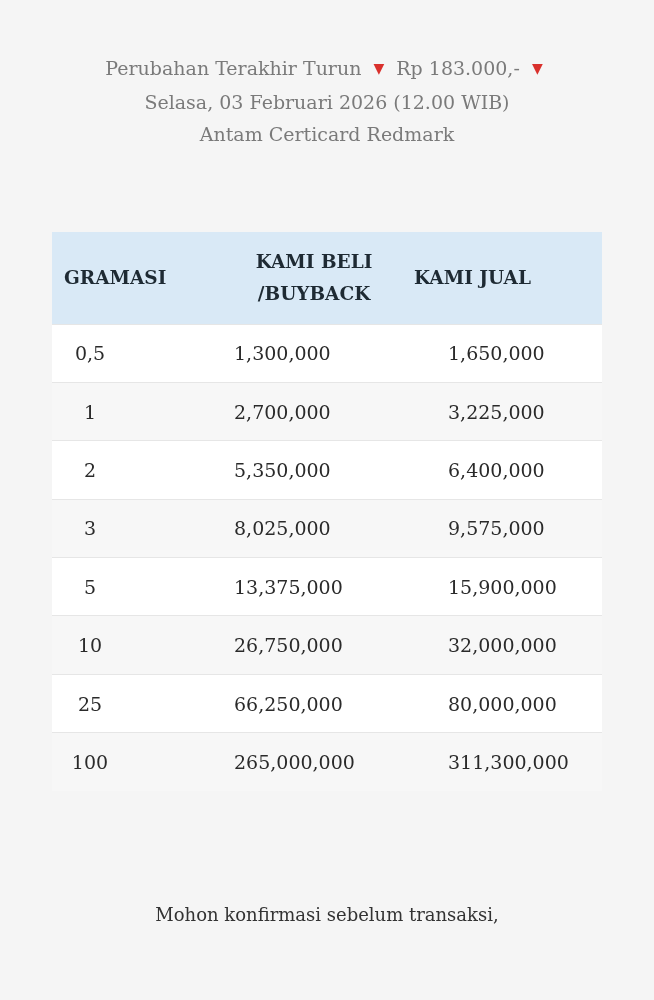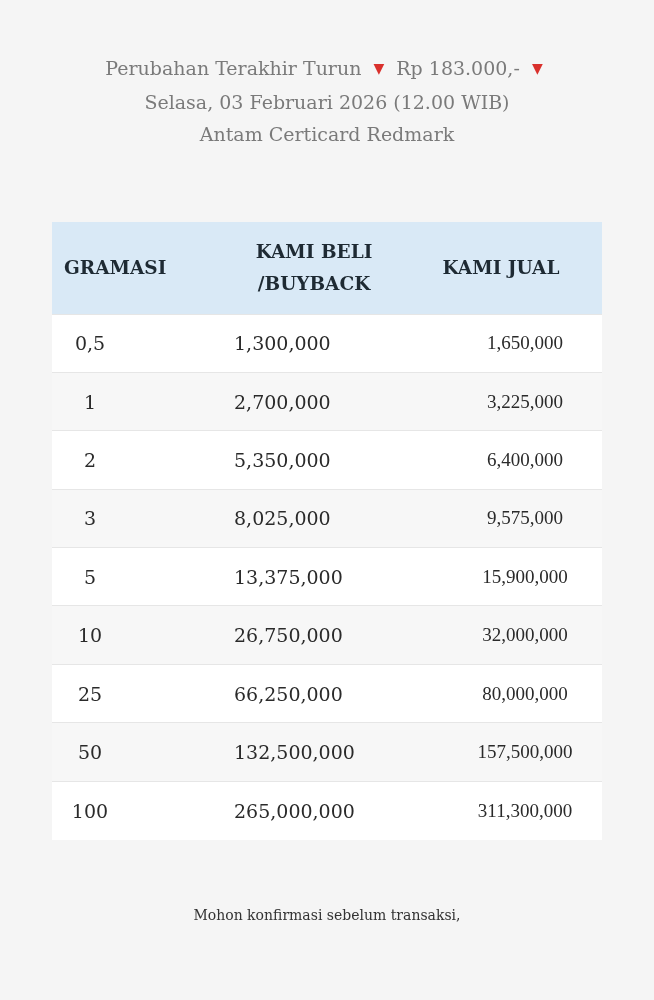"GRAMASI" table { top: 222px -> 232px }
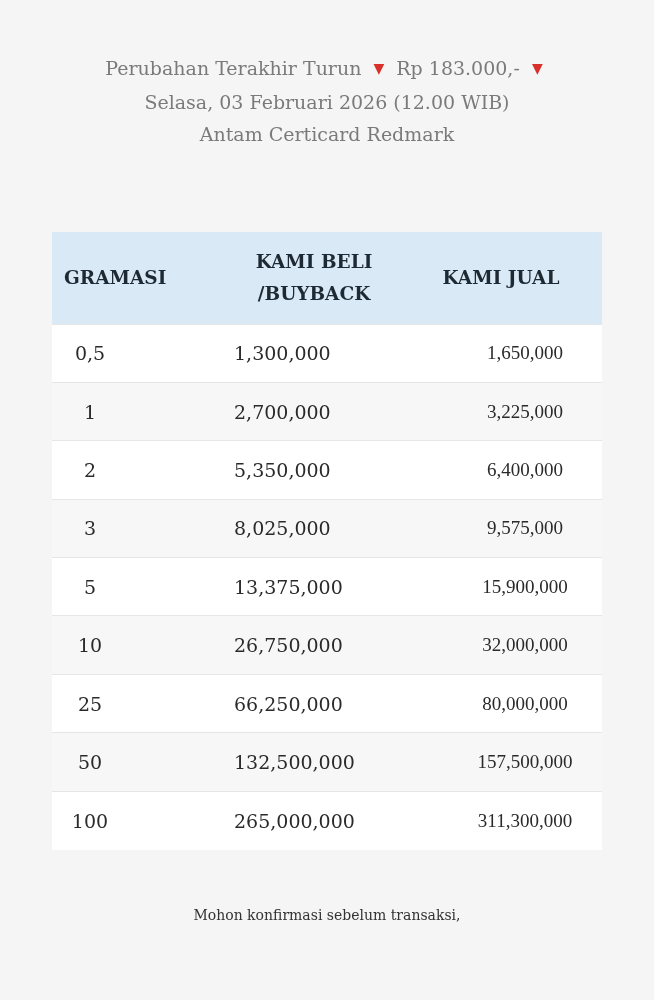"KAMI JUAL" th.c3 { text-align: center -> left }
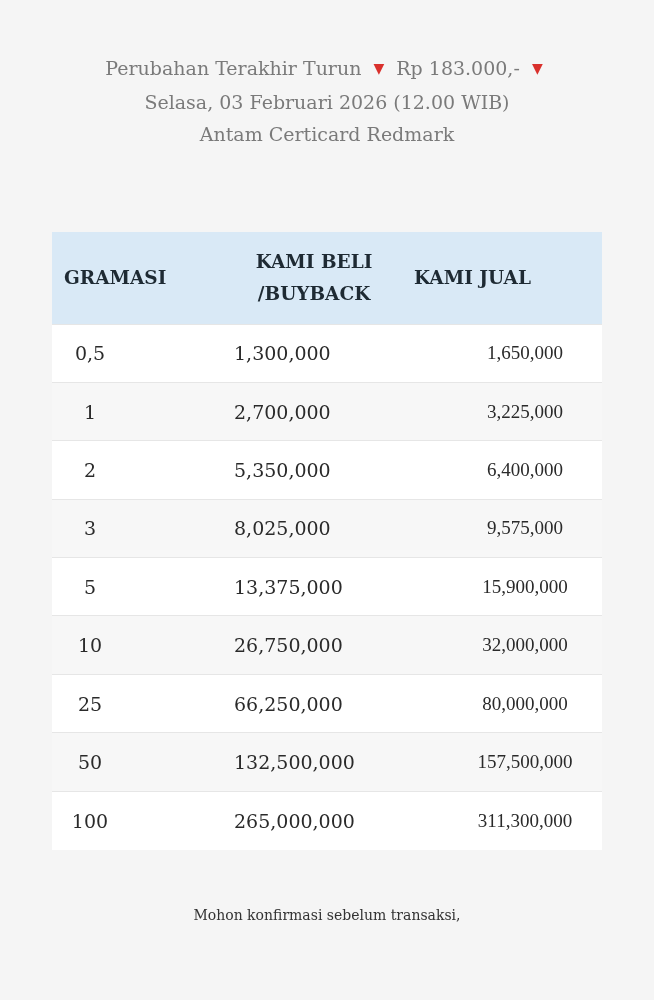"1,650,000" td.c3 { font-family: Liberation Serif, serif -> none; text-align: center -> none }
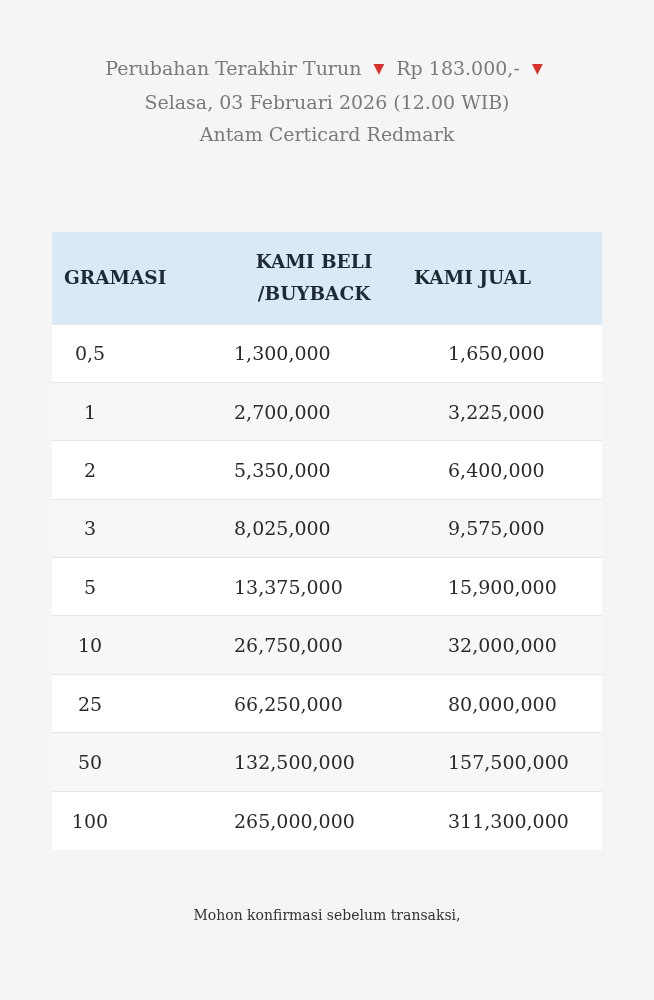"50" tr { html: <tr> <td>50</td> <td>132,500,000</td> <td>157,500,000</td> </tr> -> none }
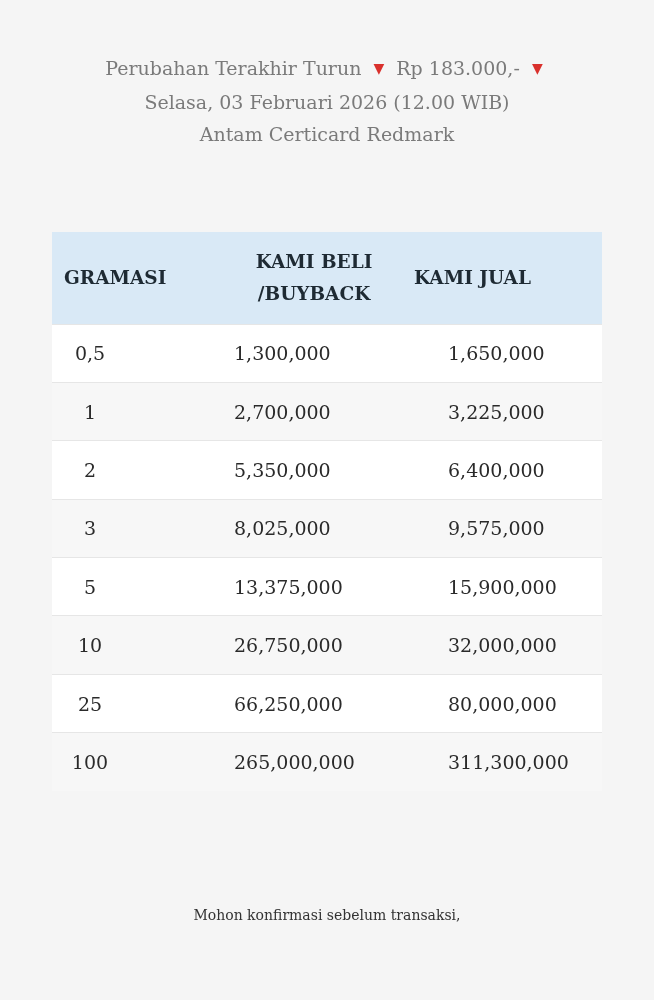"Mohon konfirmasi sebelum transaksi," .footer { font-size: 14px -> 18px }
